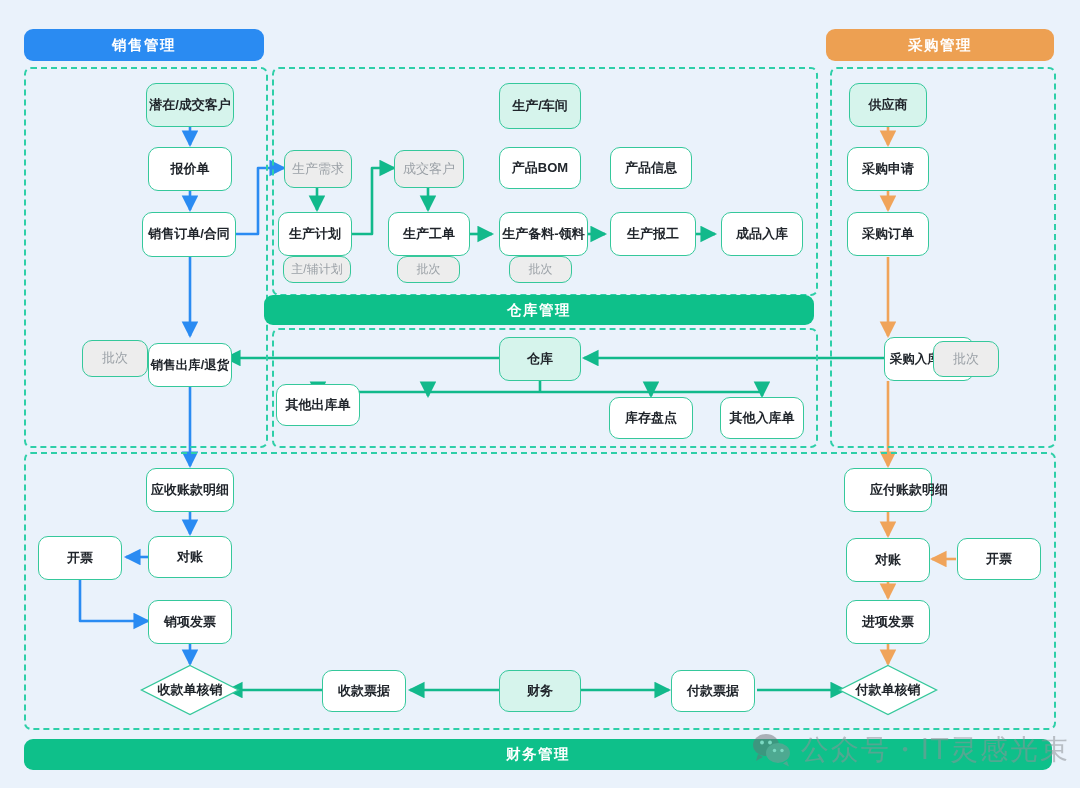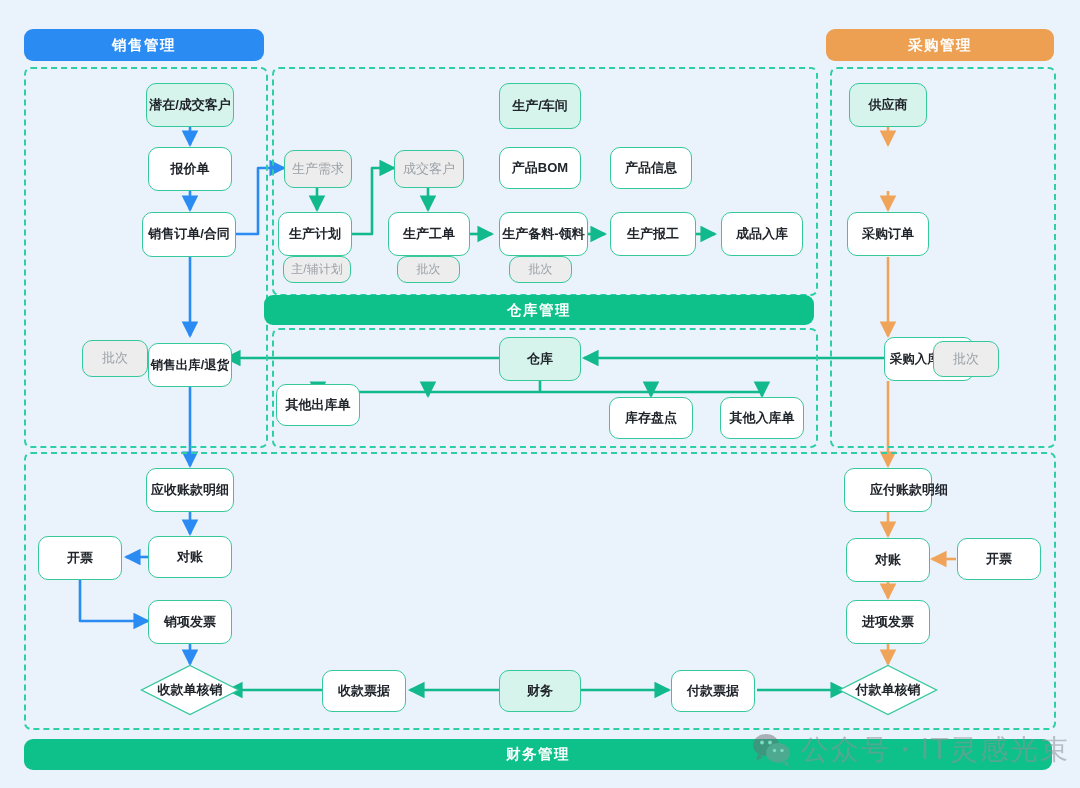"采购申请" div.node { html: none -> <div> <span>采购申请</span> </div> }
